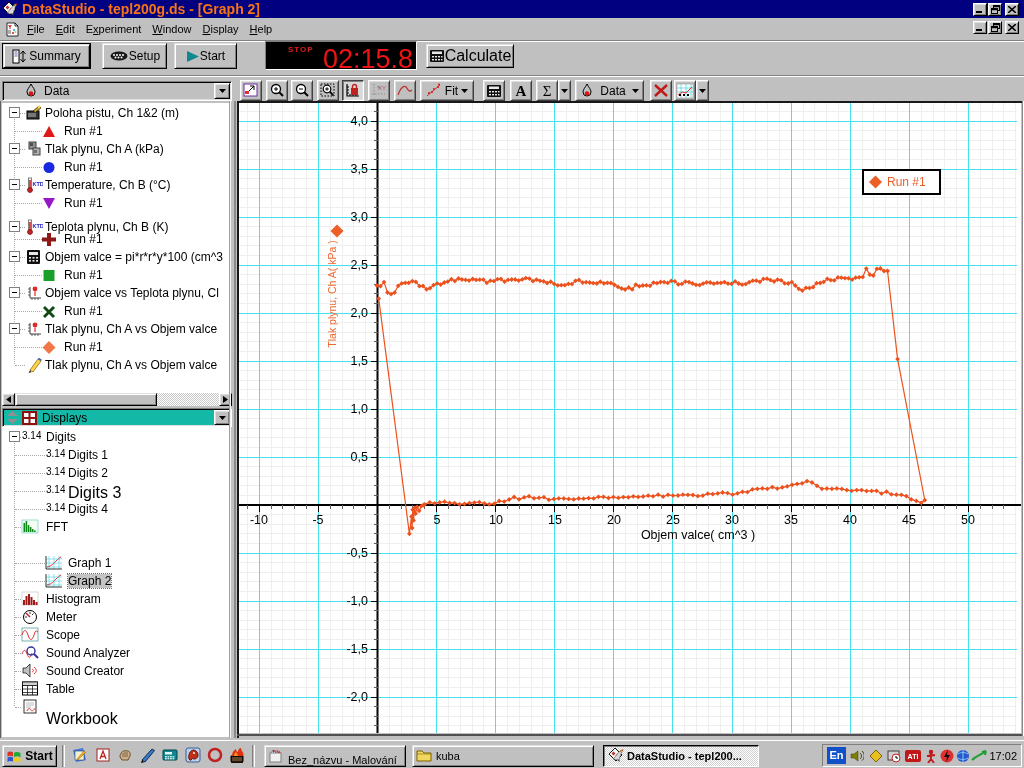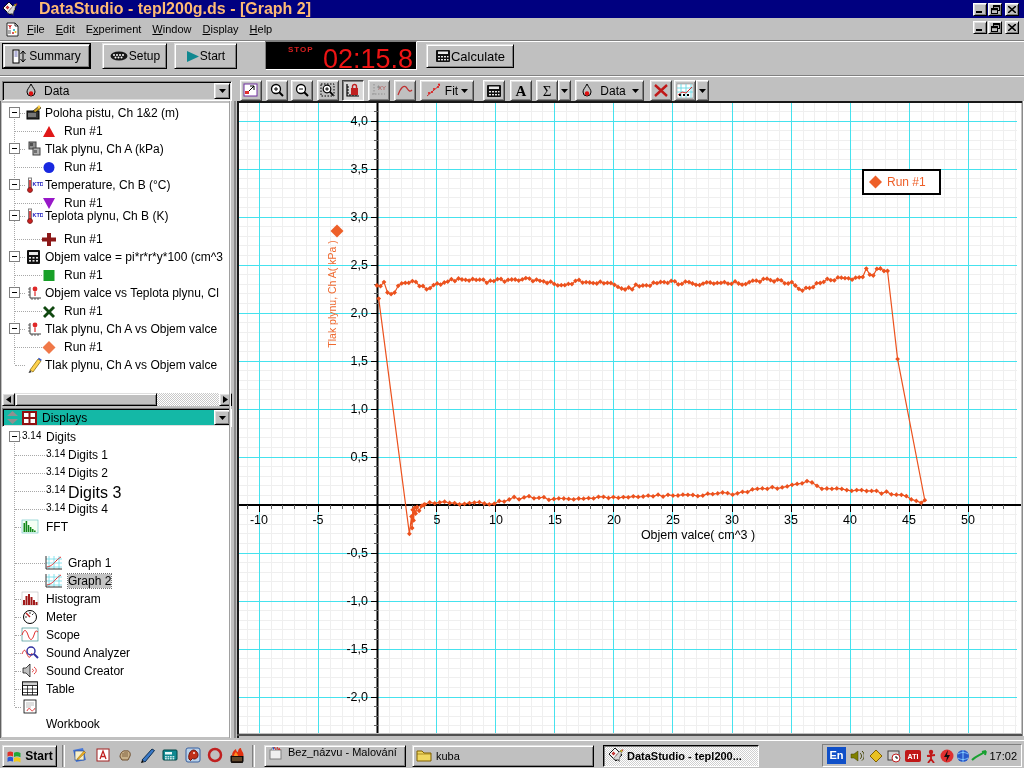"DataStudio - tepl200g.ds - [Graph" div { color: #fdba74 -> #f97316; font-size: 16px -> 14px; margin-left: 21px -> 4px }
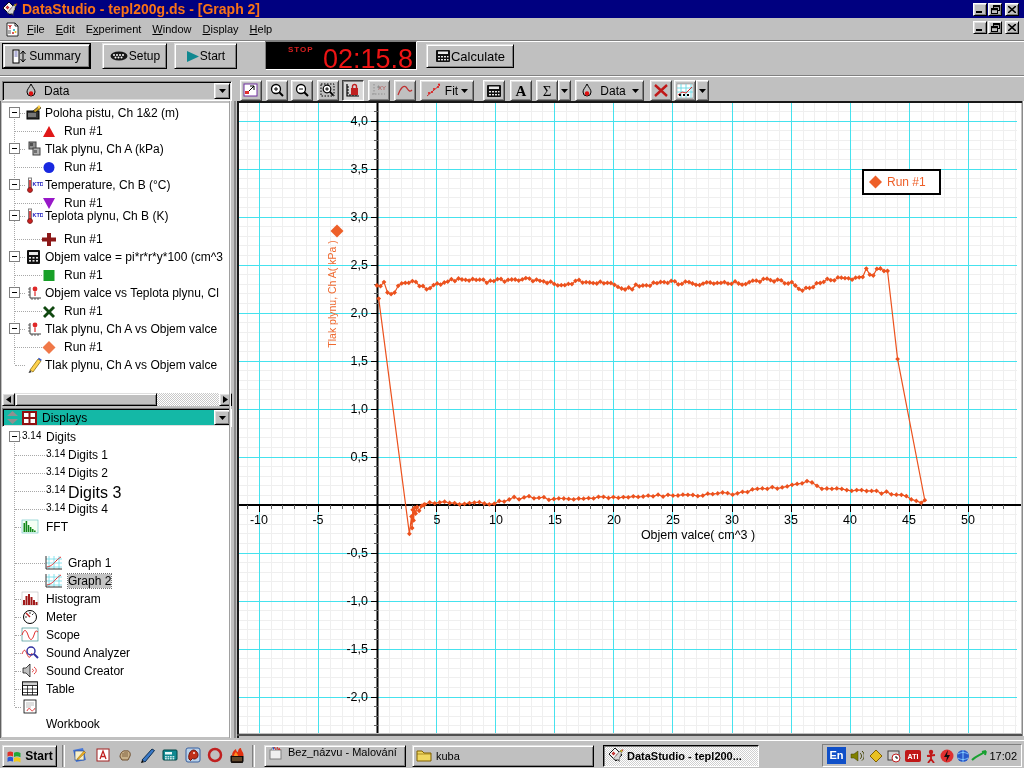"Calculate" div.ab { font-size: 13px -> 16px }
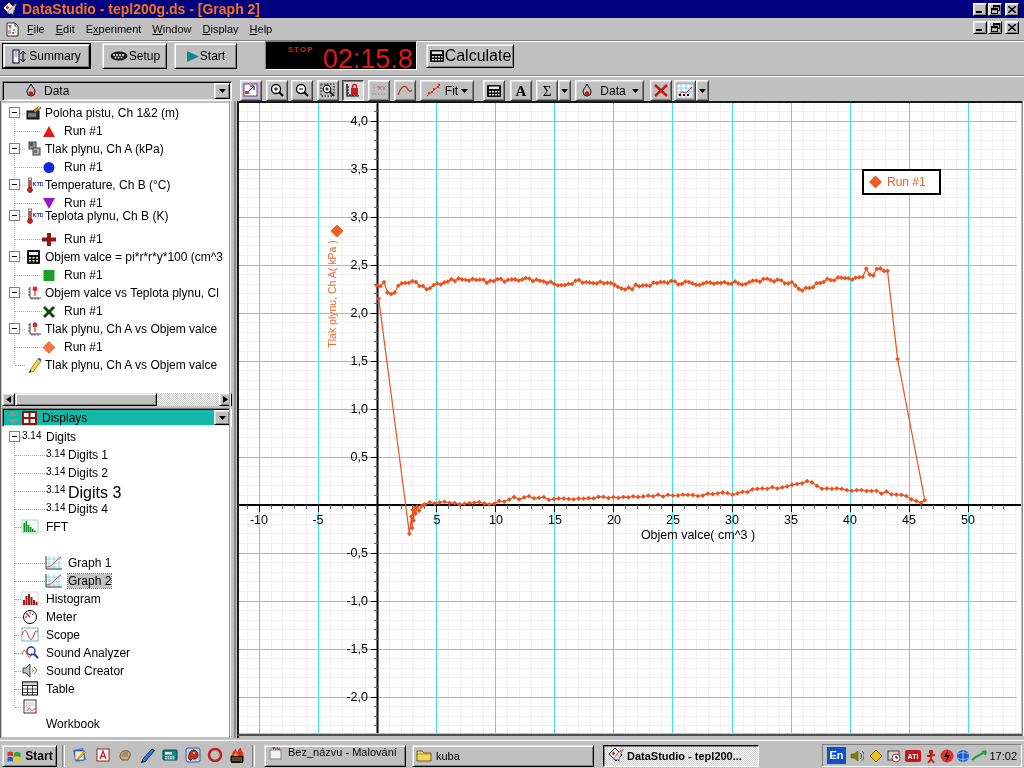"Teplota plynu, Ch B (K)" div.trow { top: 104px -> 115px }
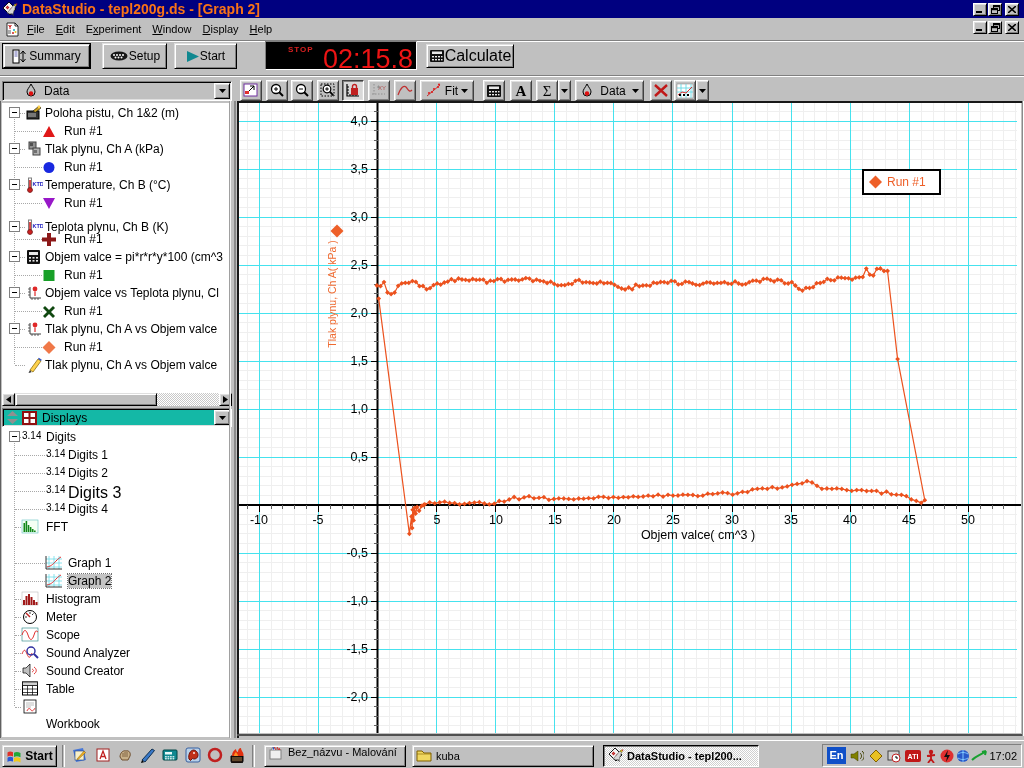"Workbook" div { font-size: 12px -> 16px; top: 19px -> 12px }
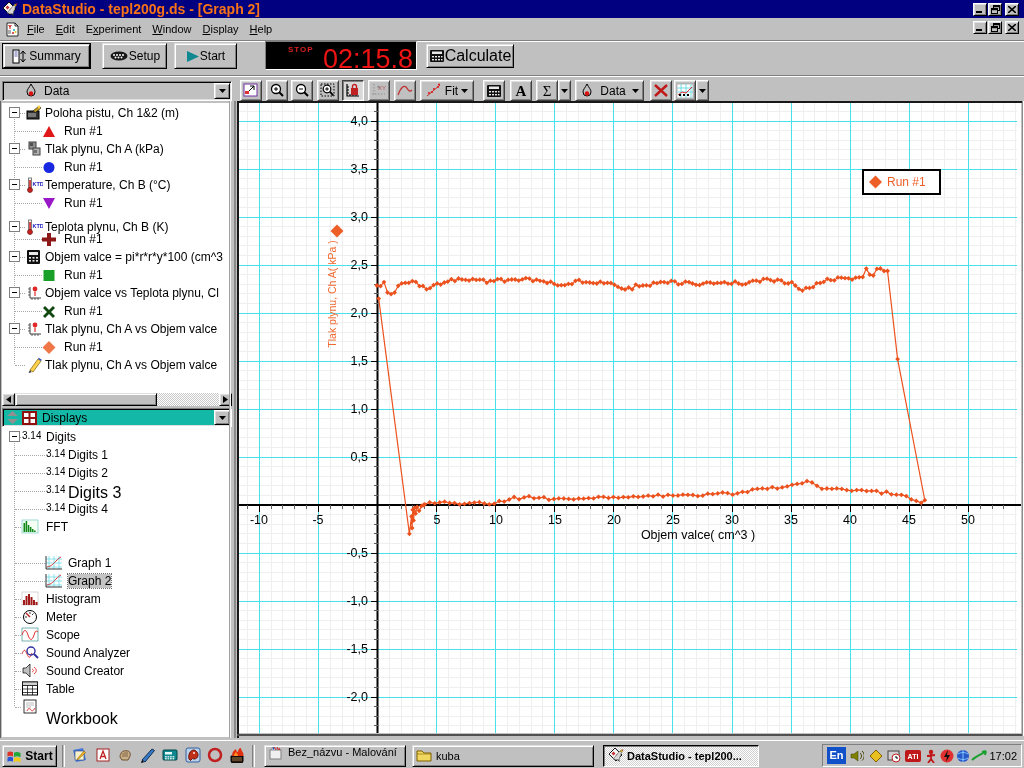"Bez_názvu - Malování" div.ab { align-items: flex-start -> flex-end }
